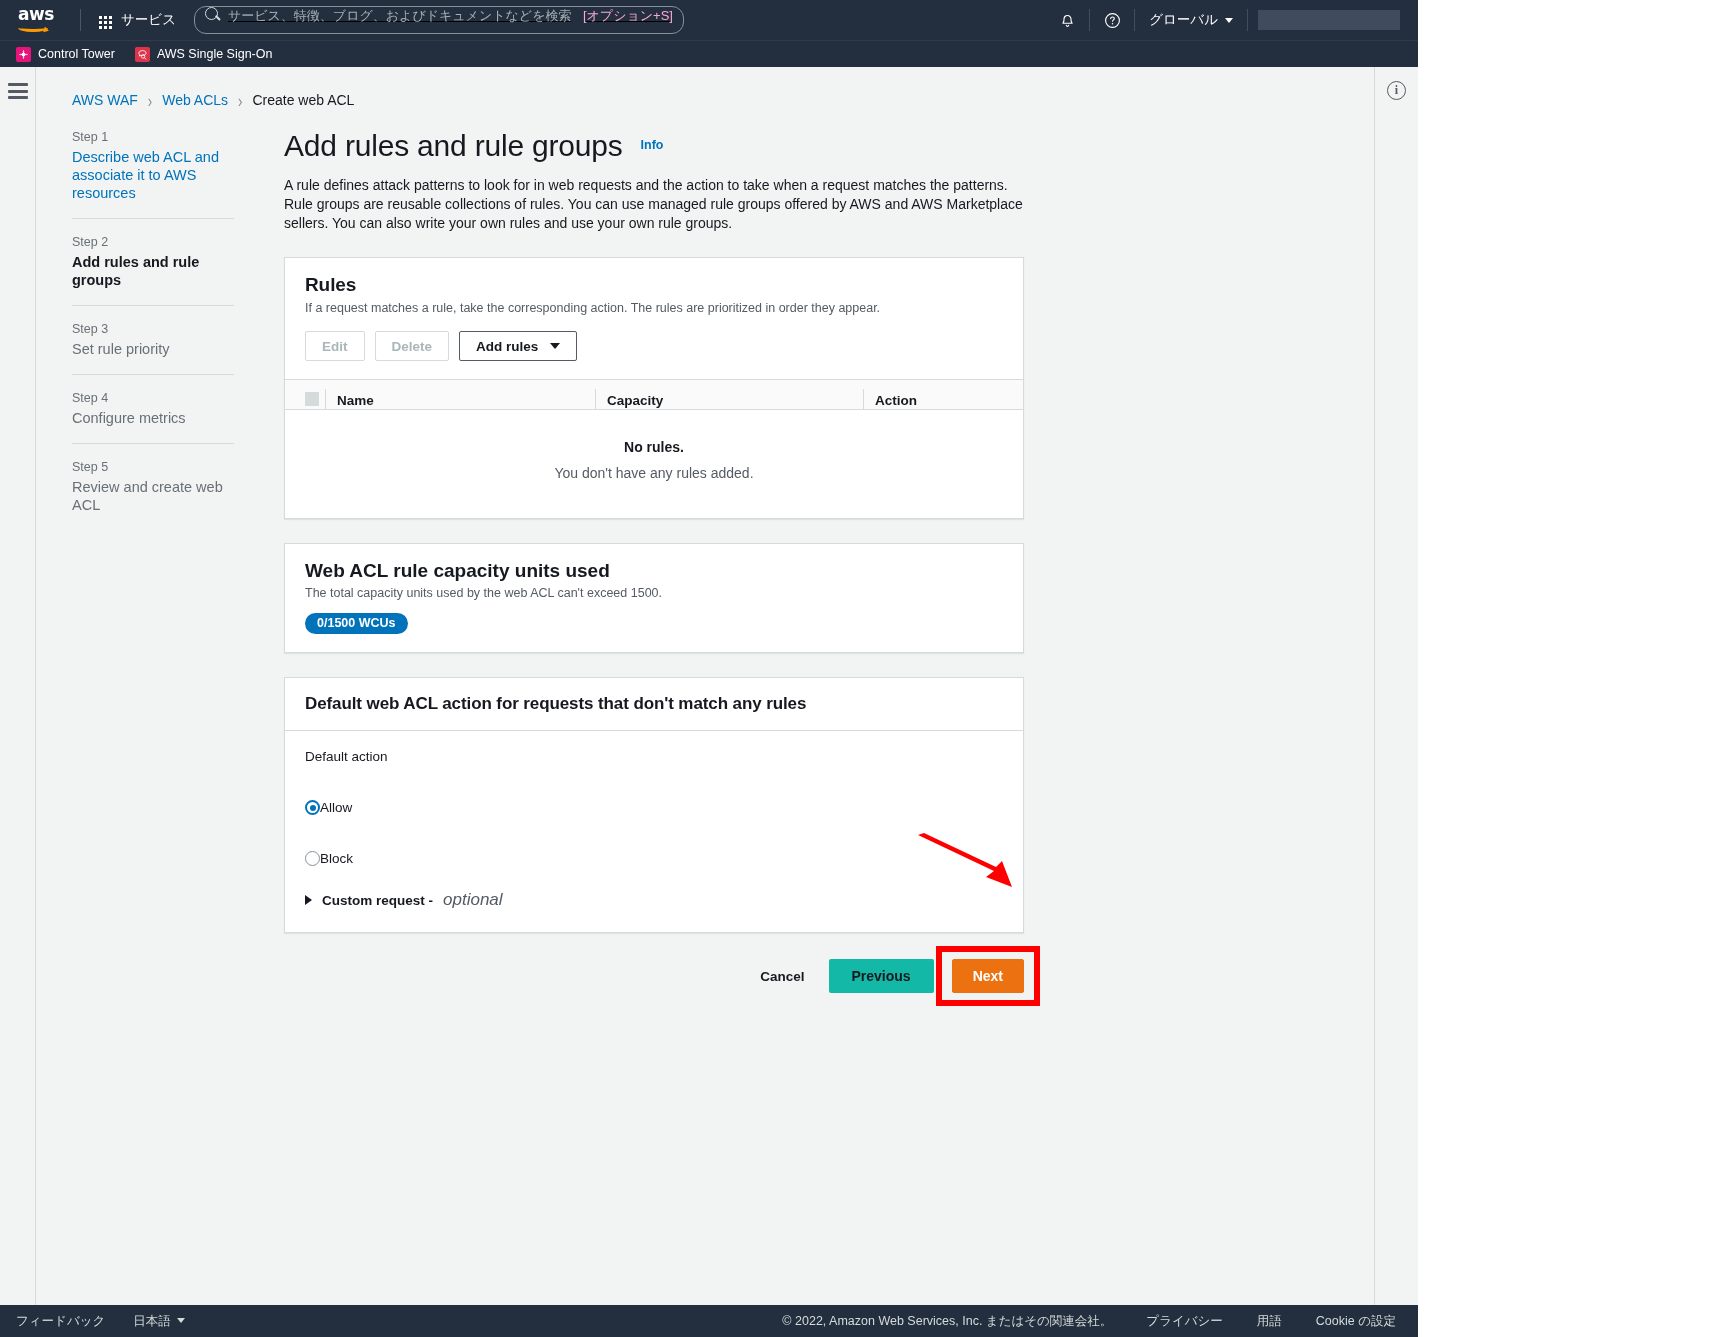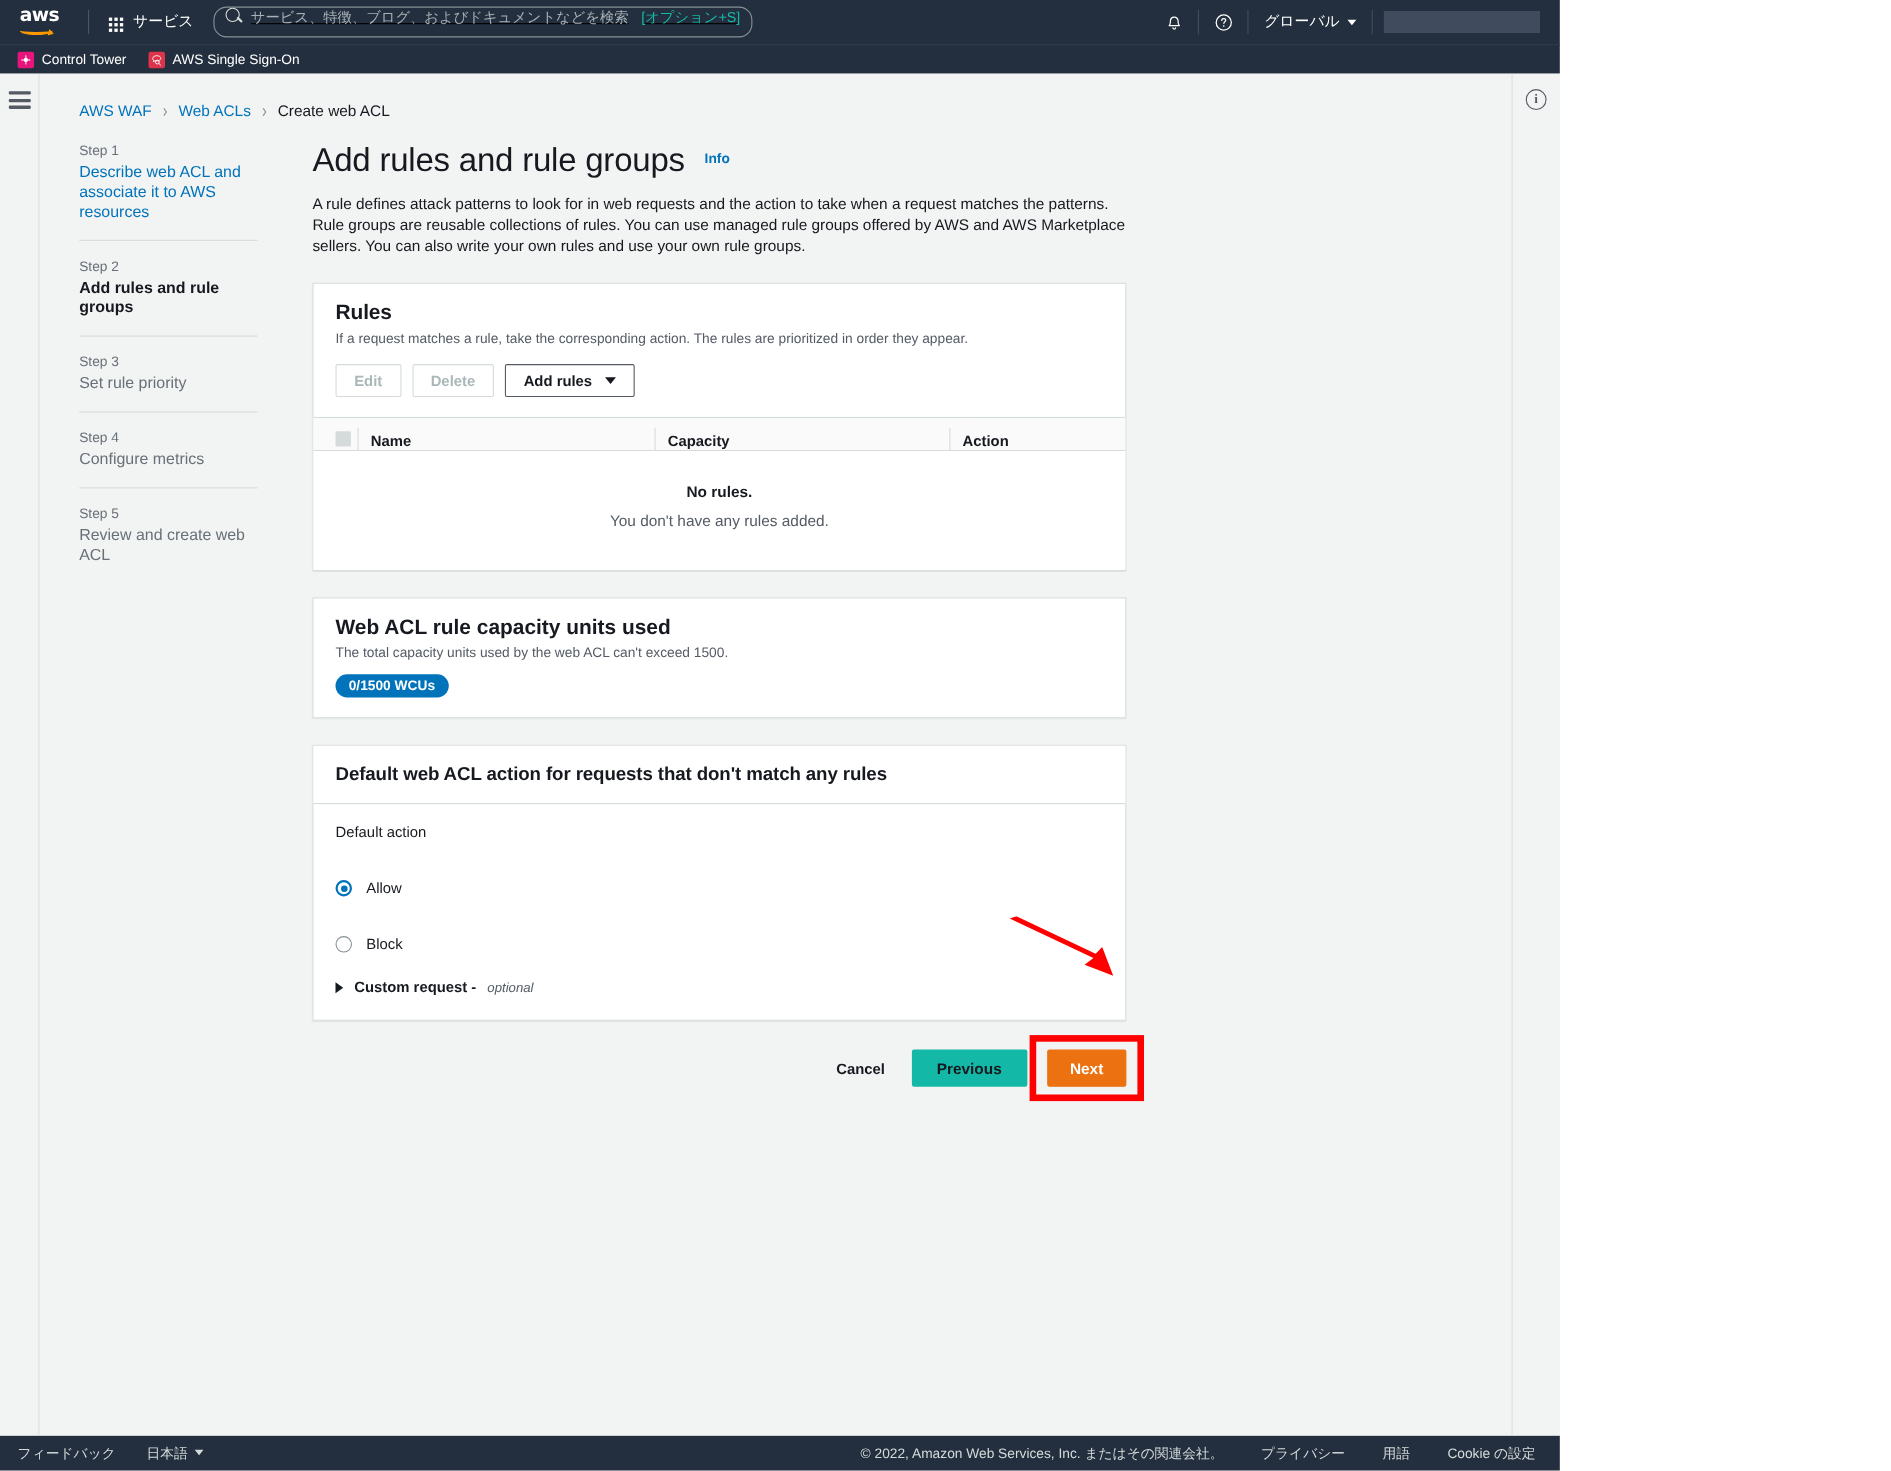"[オプション+S]" .searchbar .s-shortcut { color: #14b8a6 -> #f9a8d4 }
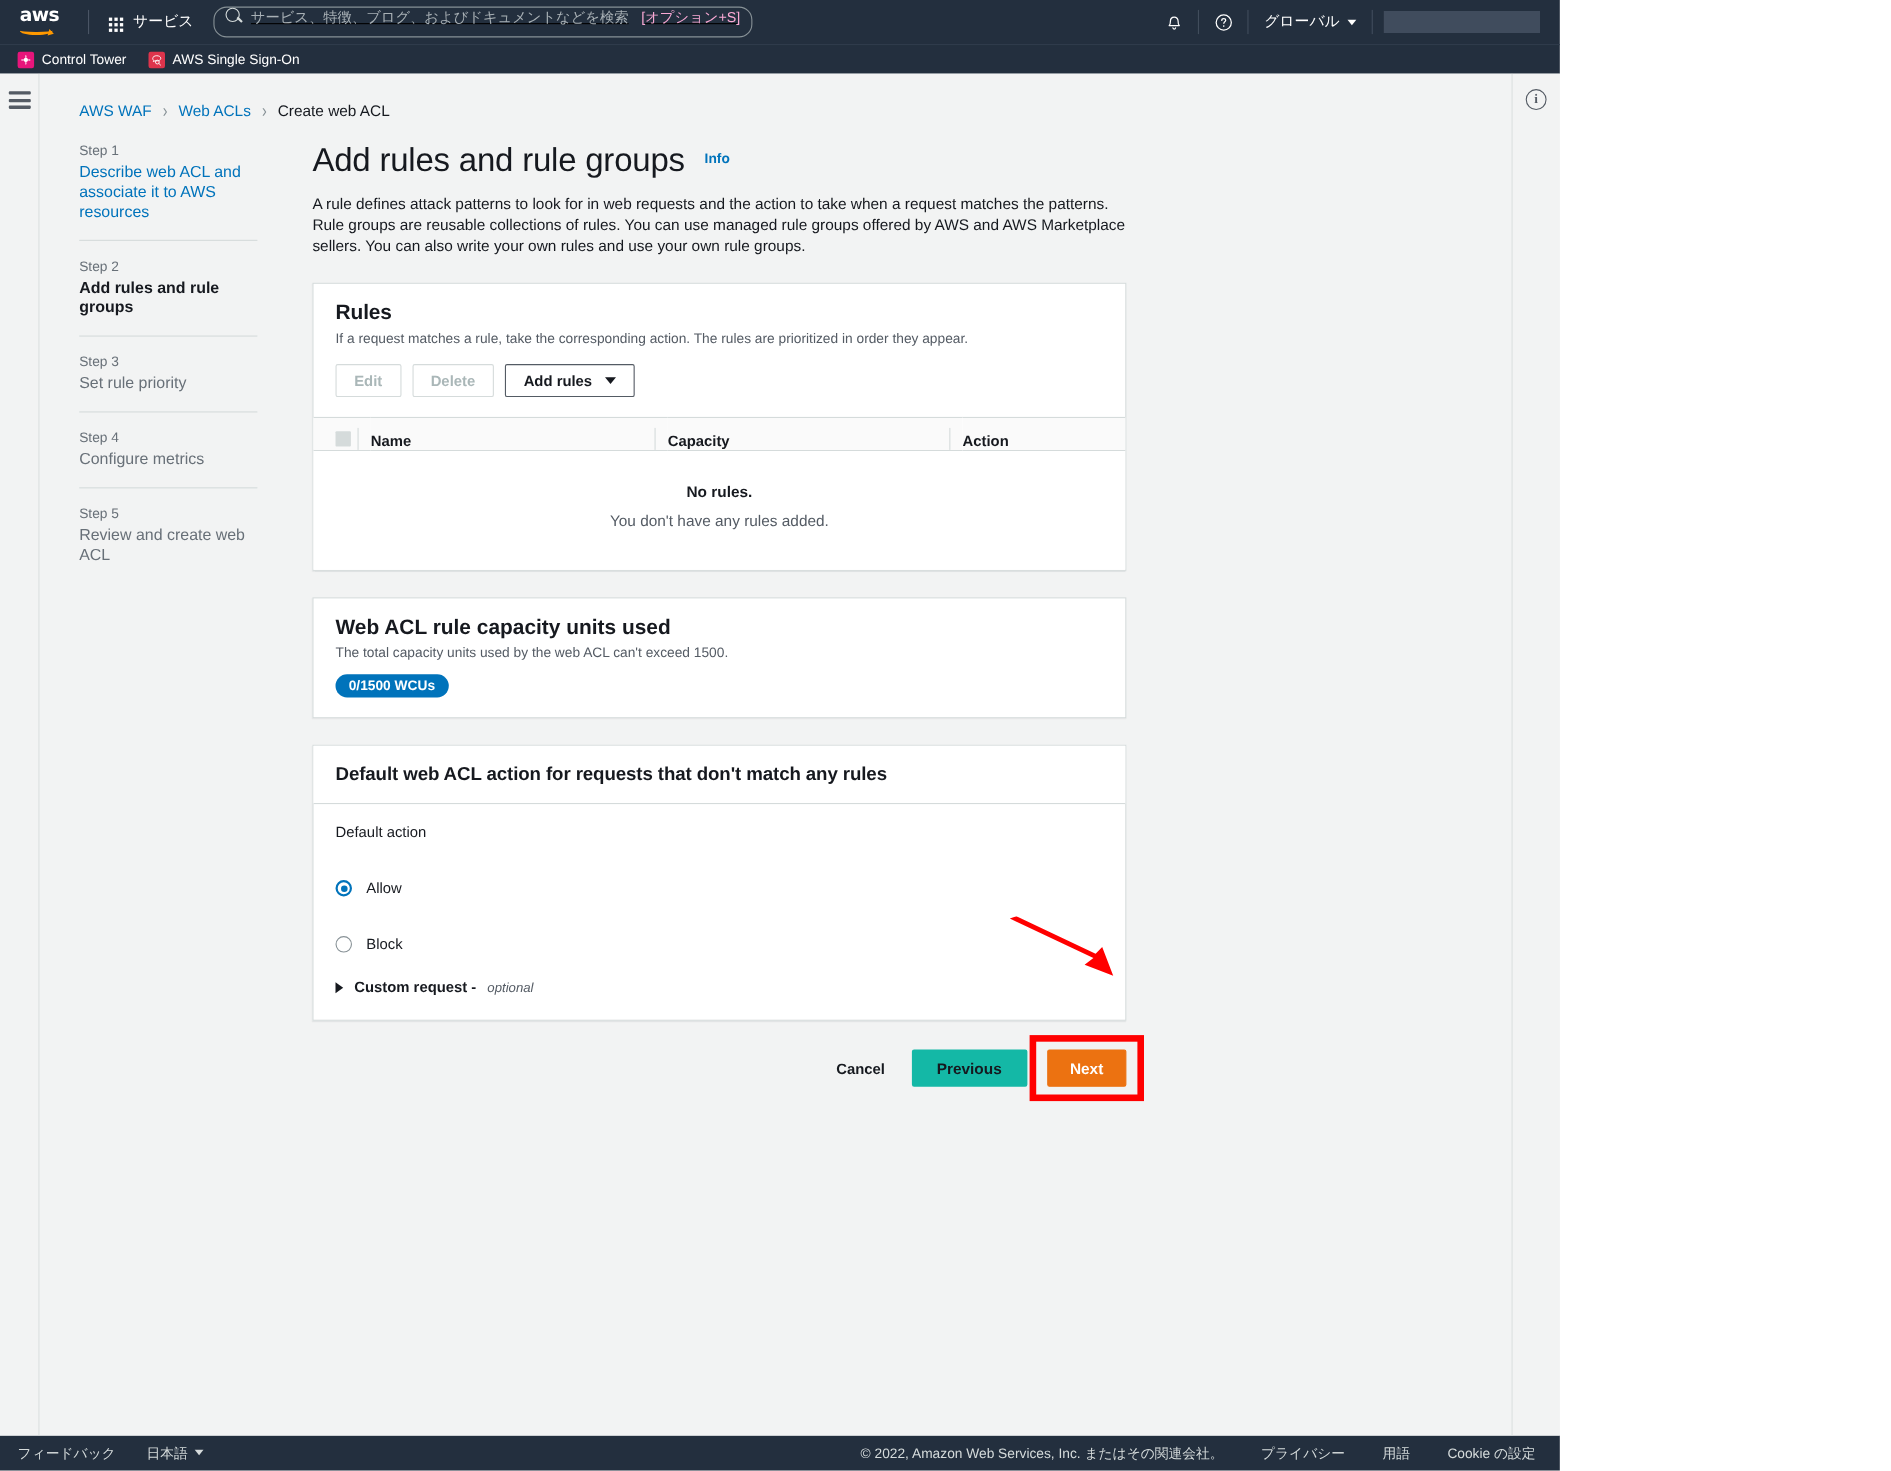"Allow" .radio-row { gap: 13px -> 0 }
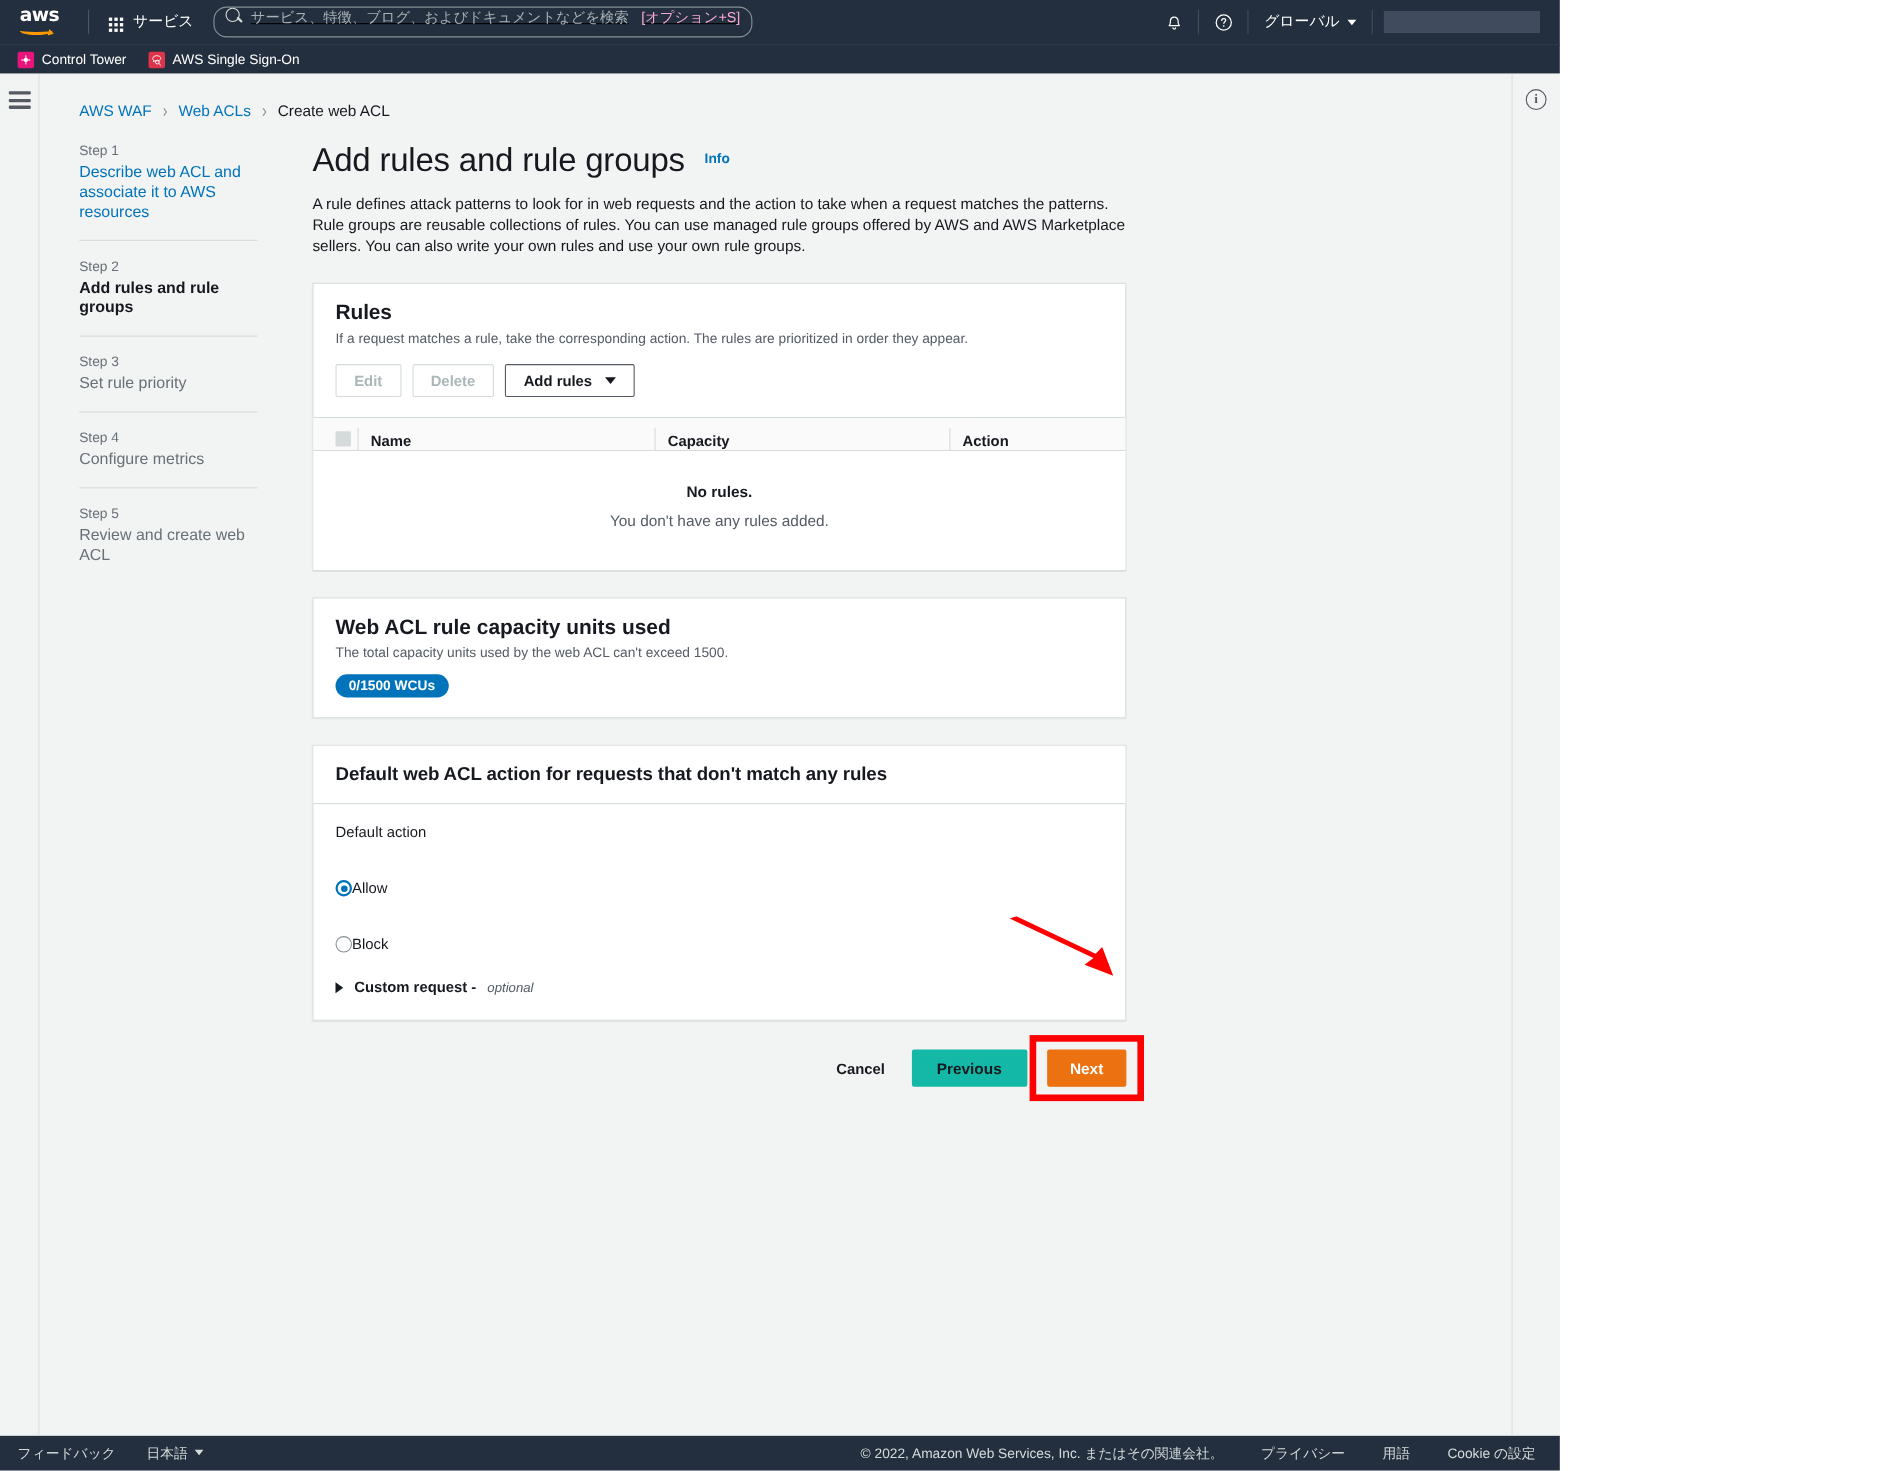"optional" .expander .ex-opt { font-size: 12px -> 17px }
